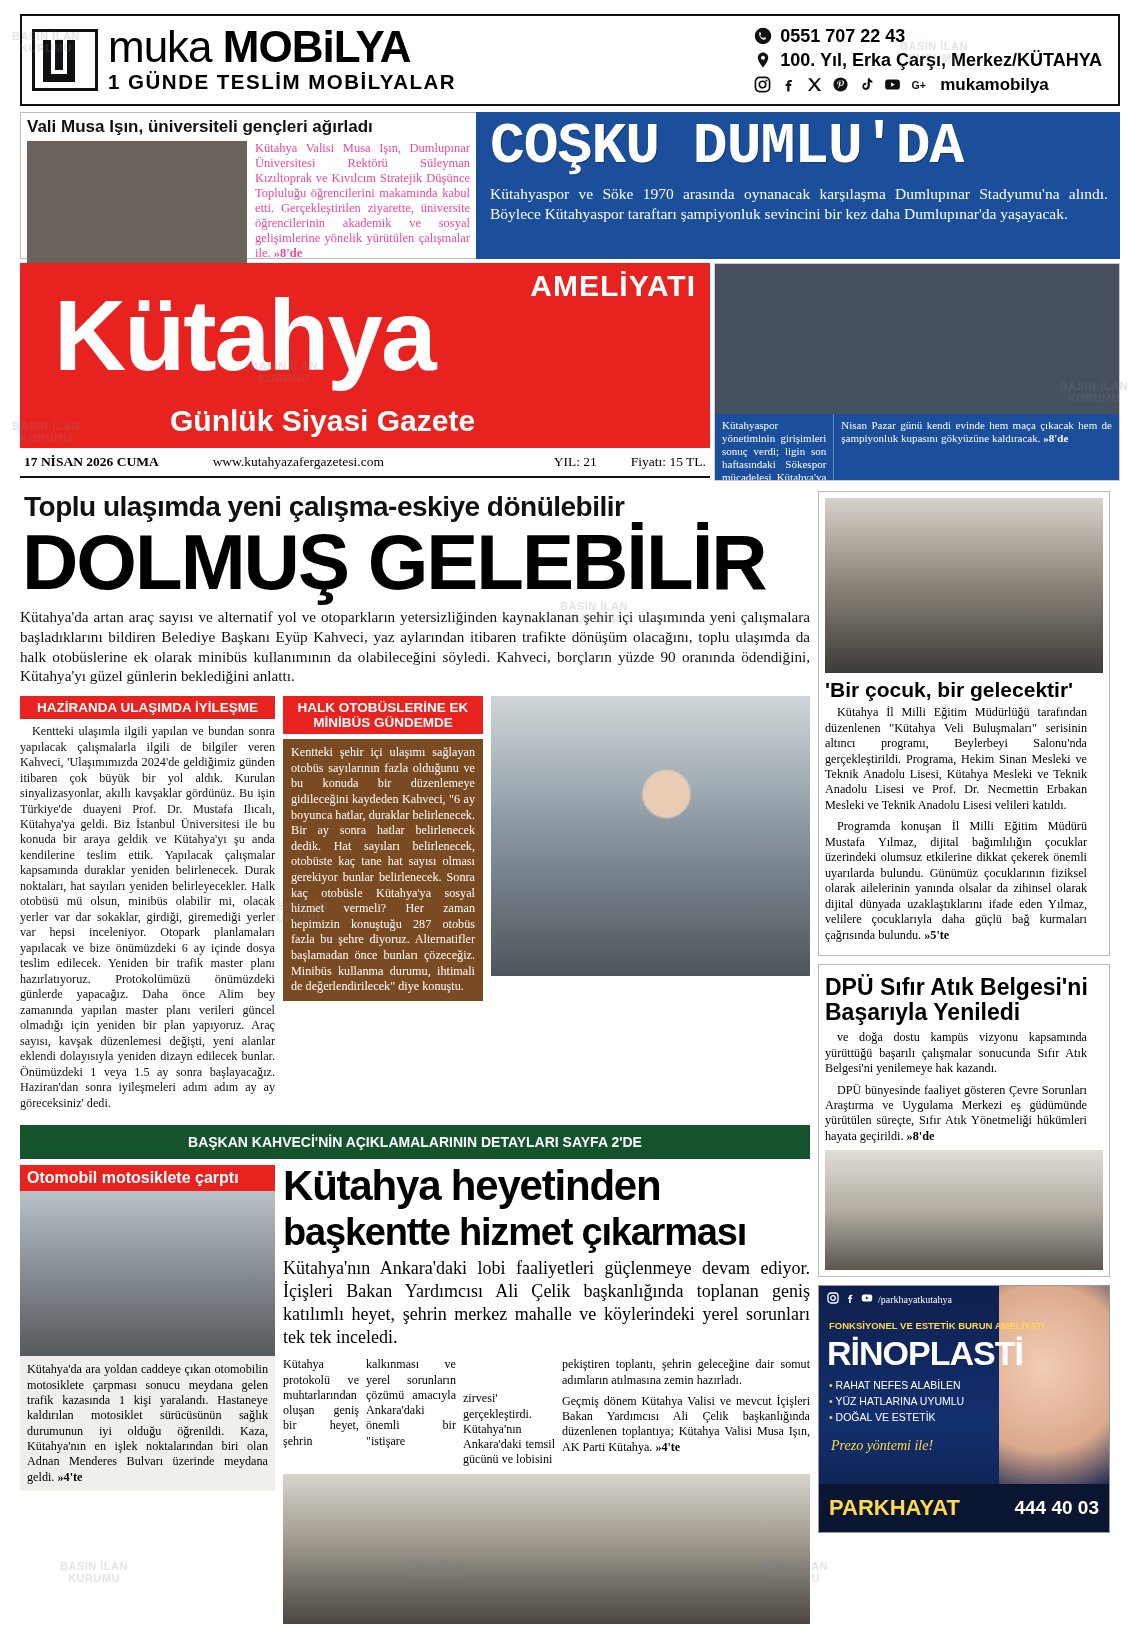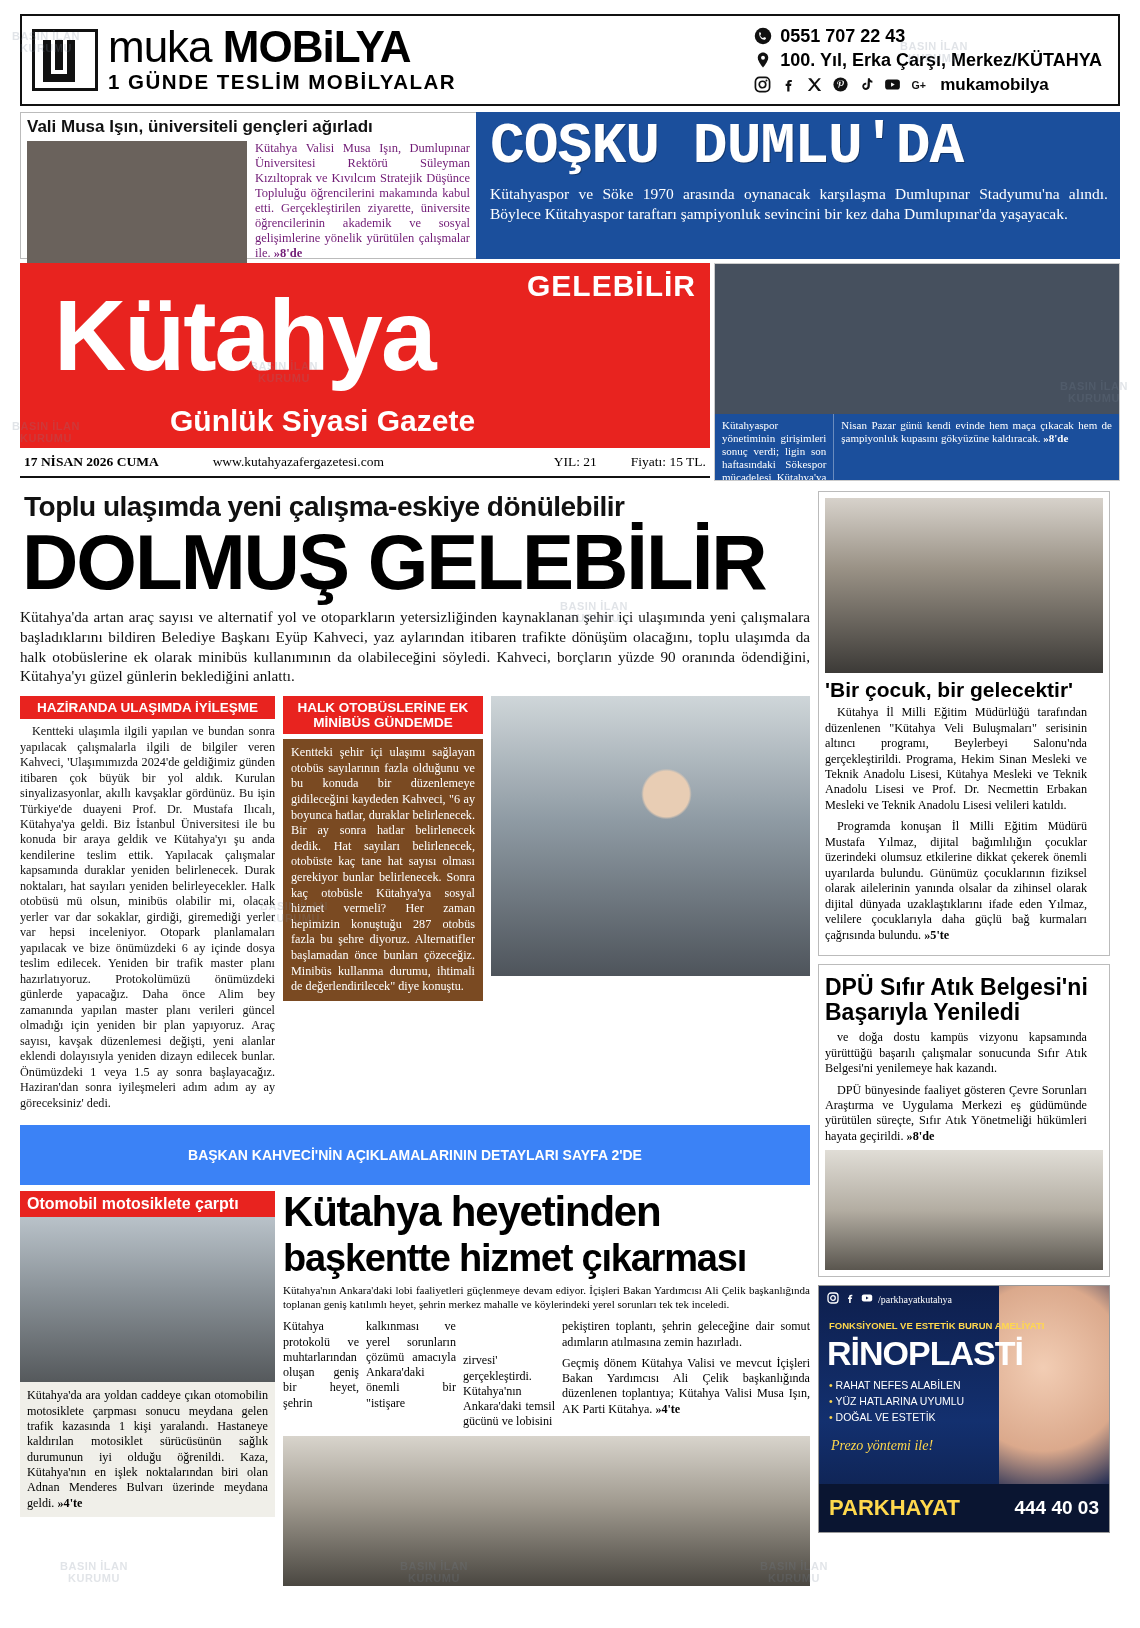"Kütahya Valisi Musa Işın, Dumlupınar" .vali .txt { color: #701a75 -> #ec4899 }
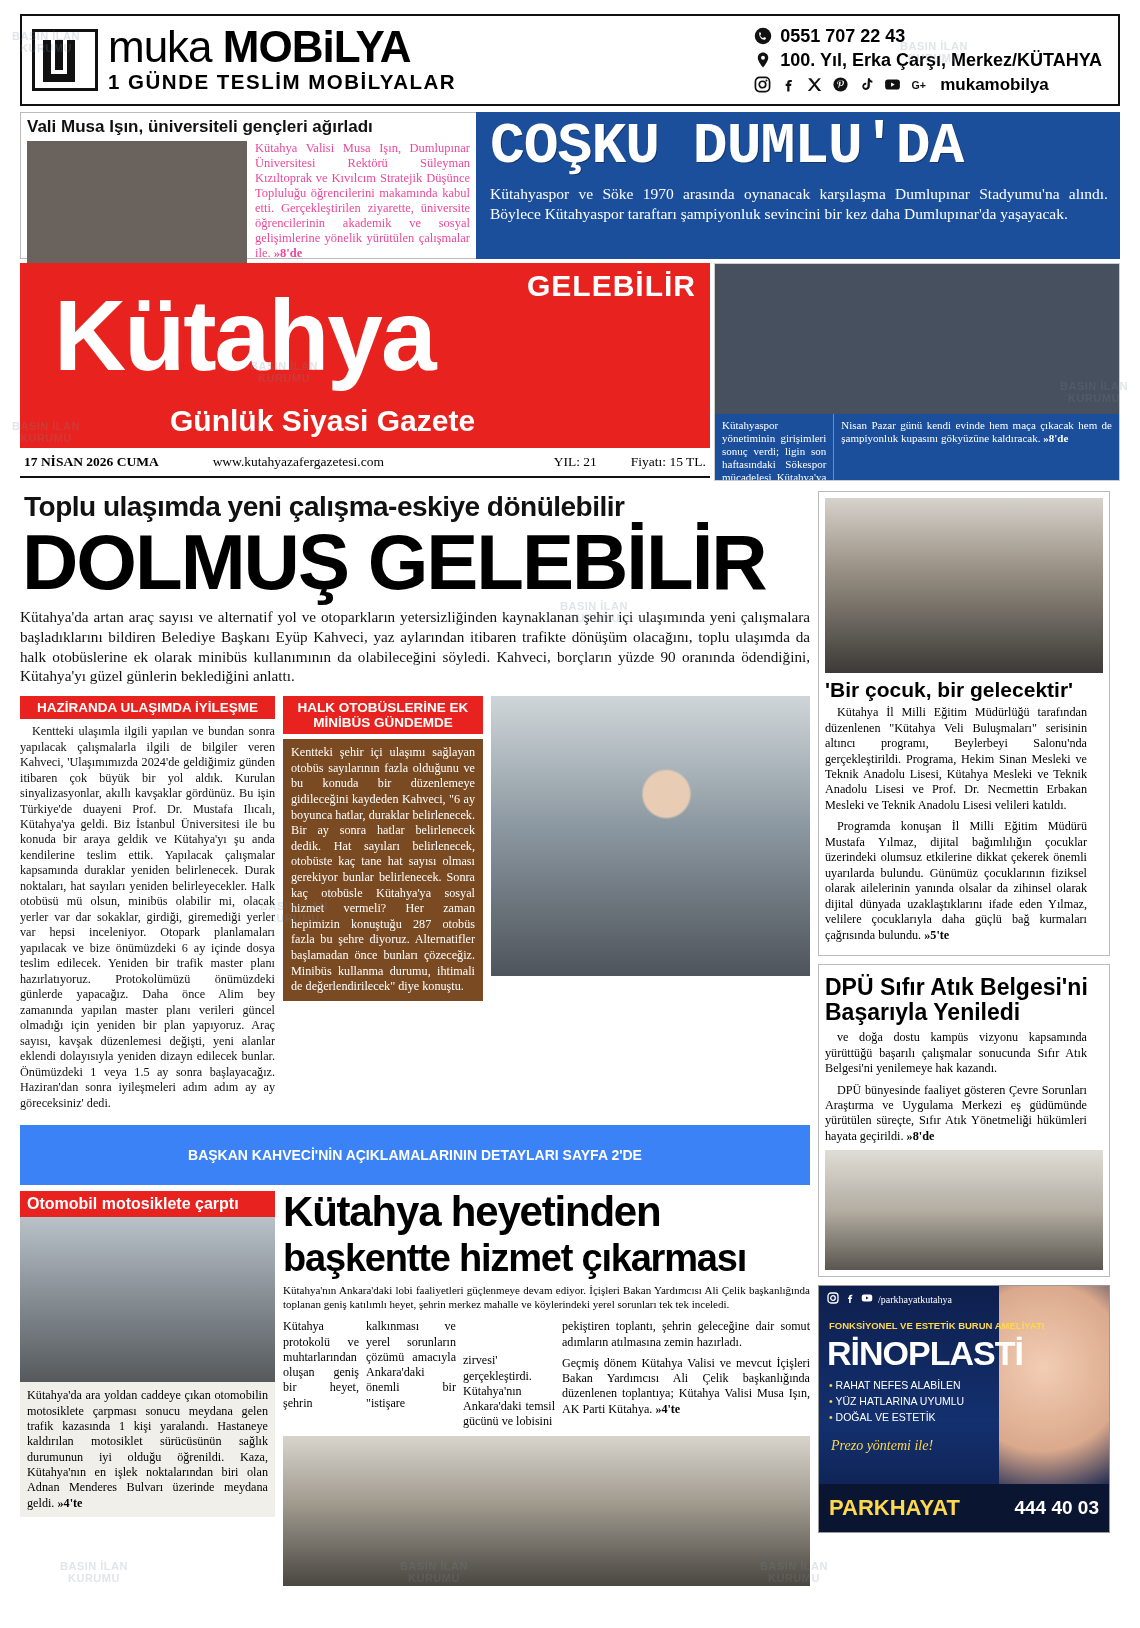"GELEBİLİR" div.gaz { text: GELEBİLİR -> AMELİYATI }
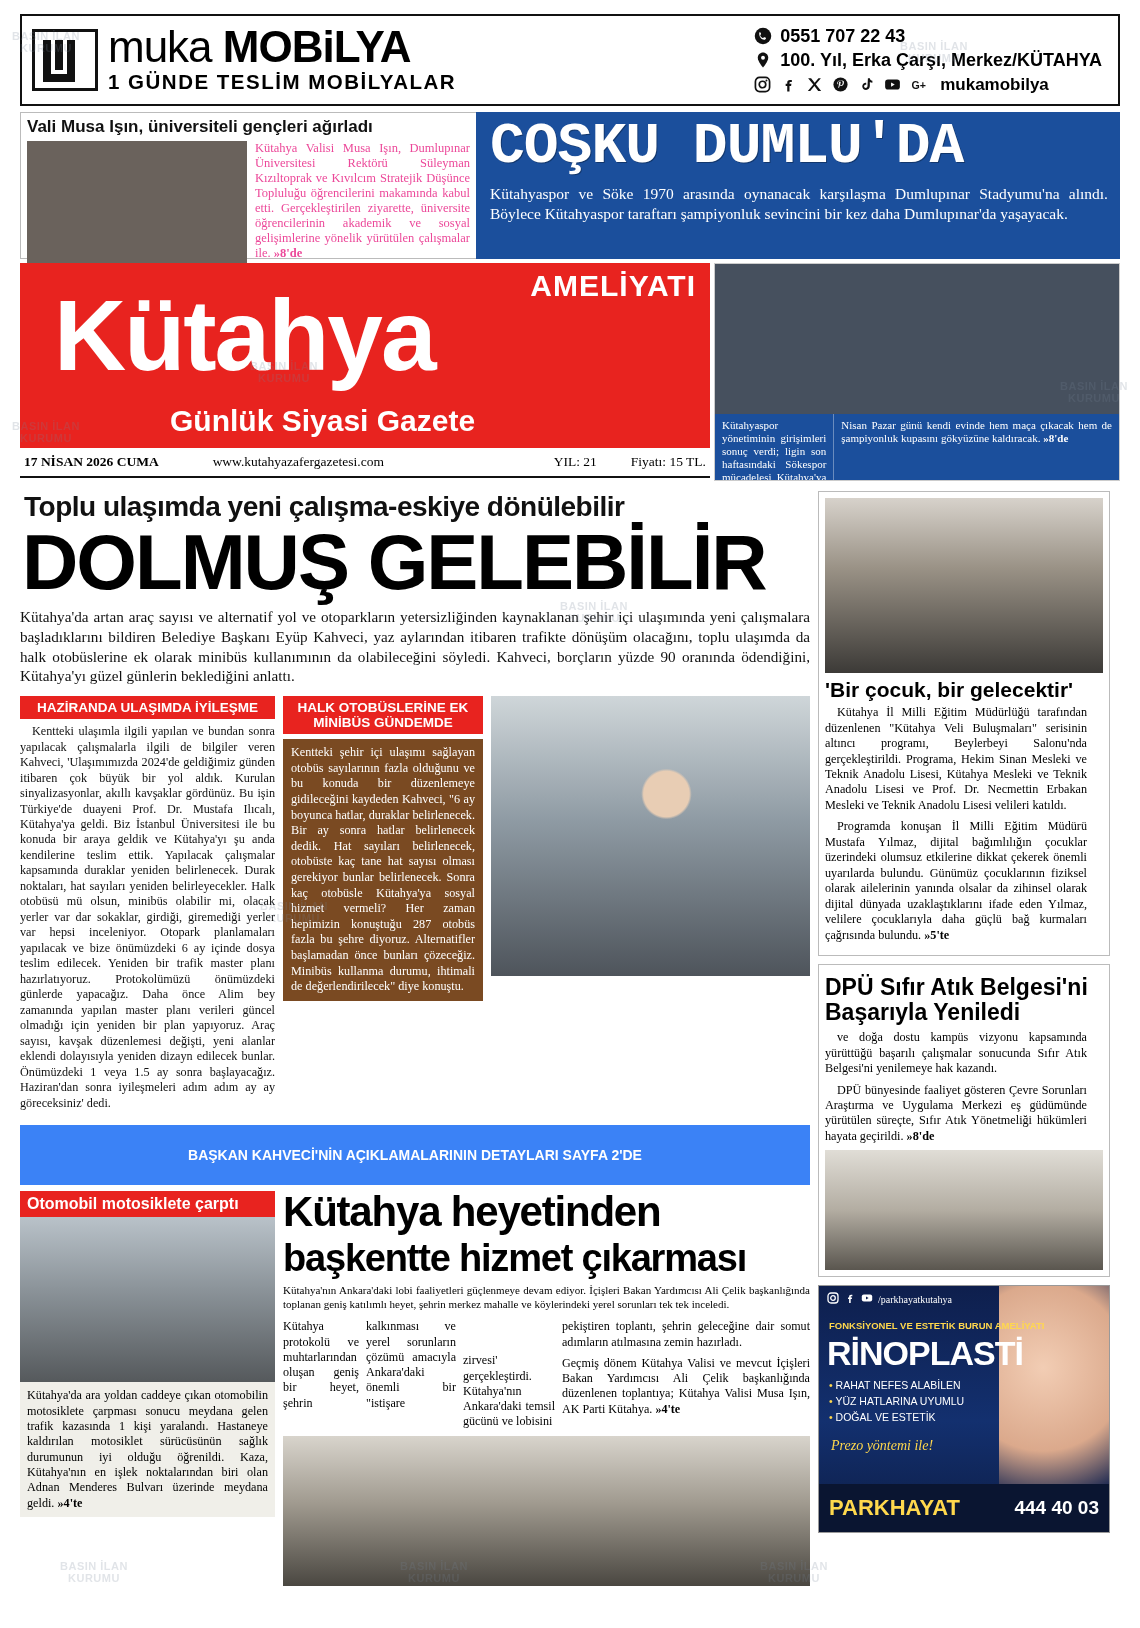"BAŞKAN KAHVECİ'NİN AÇIKLAMALARININ" .fullred { background: #3b82f6 -> #14532d; padding: 22px -> 9px }
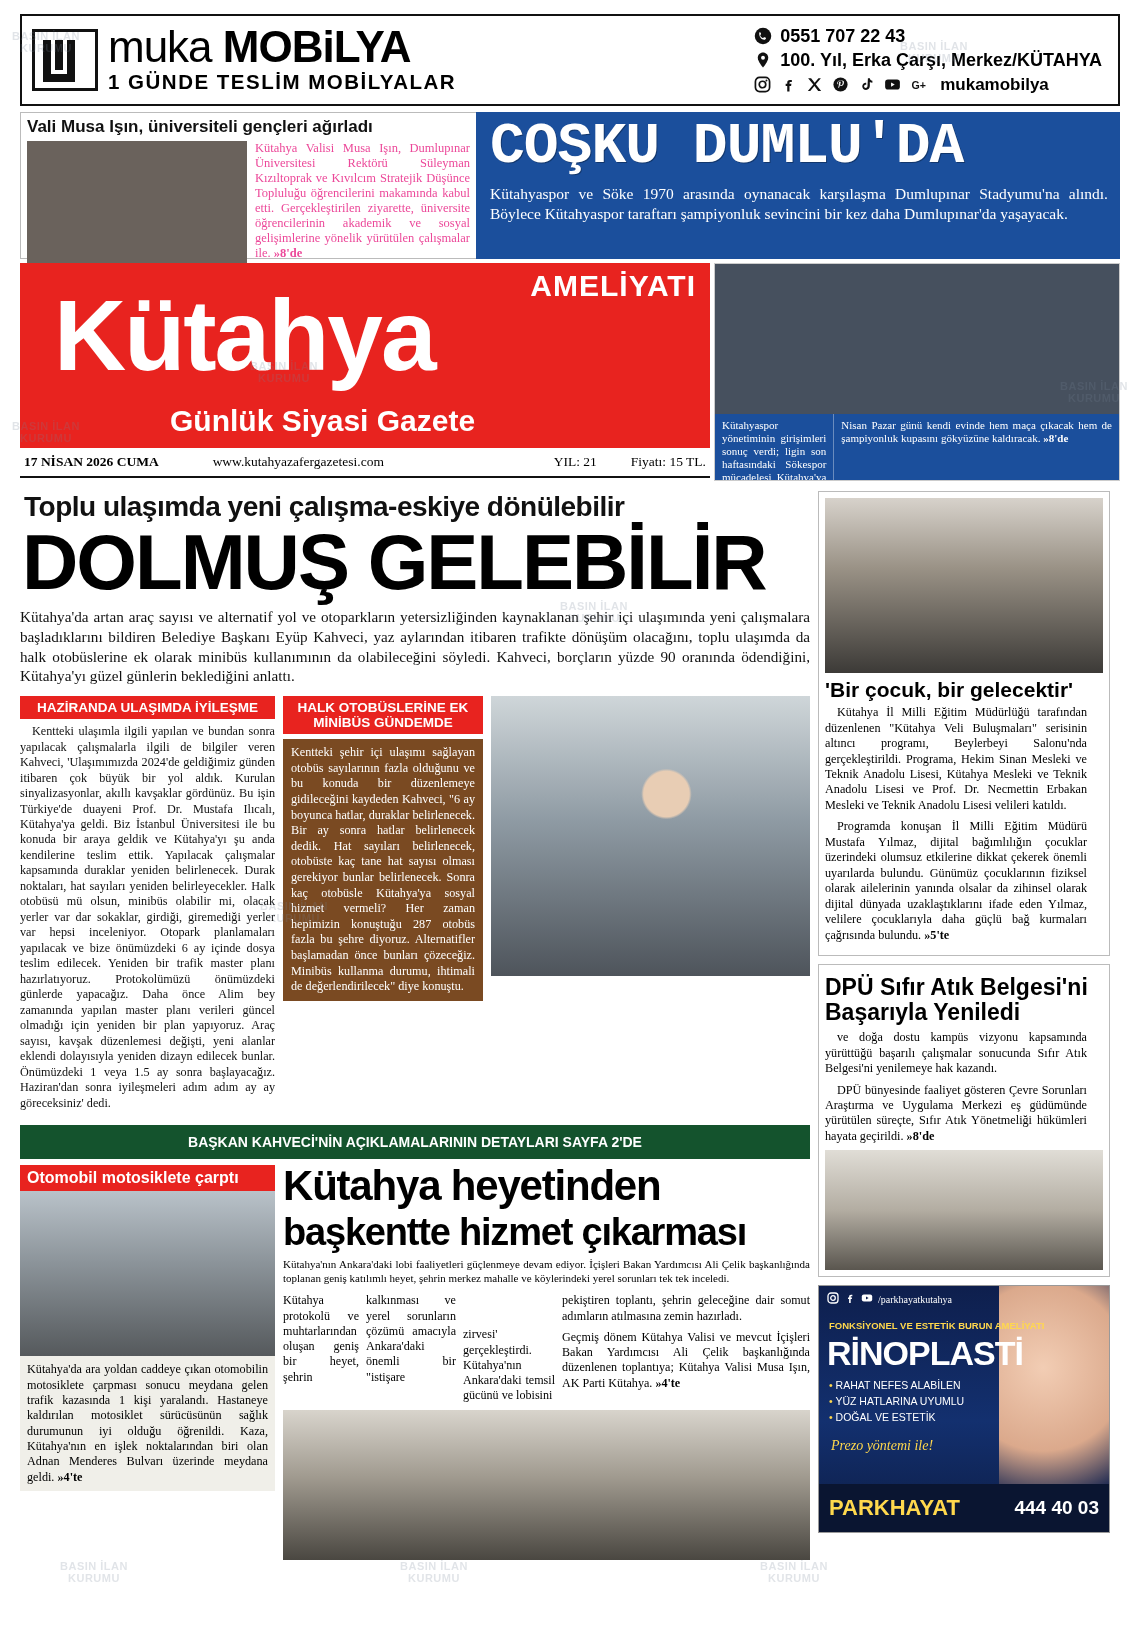"Kütahya'nın Ankara'daki lobi" .spot2 { font-size: 11px -> 18px }
